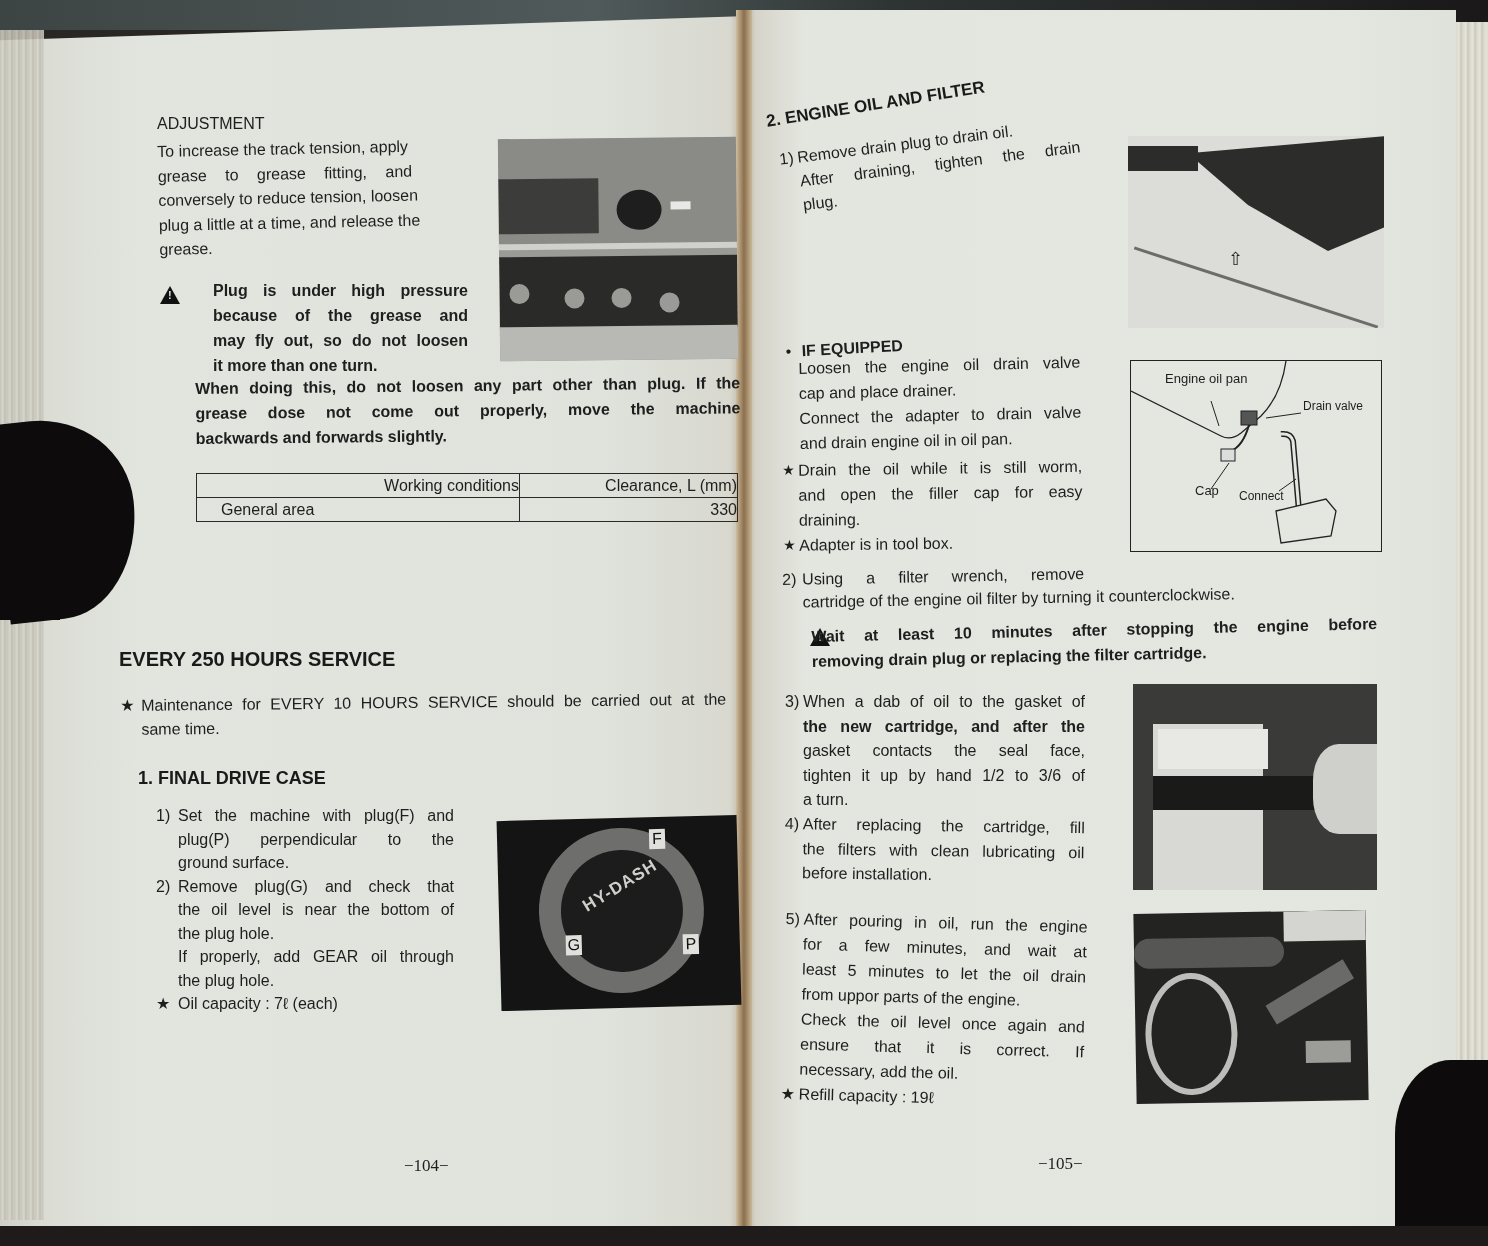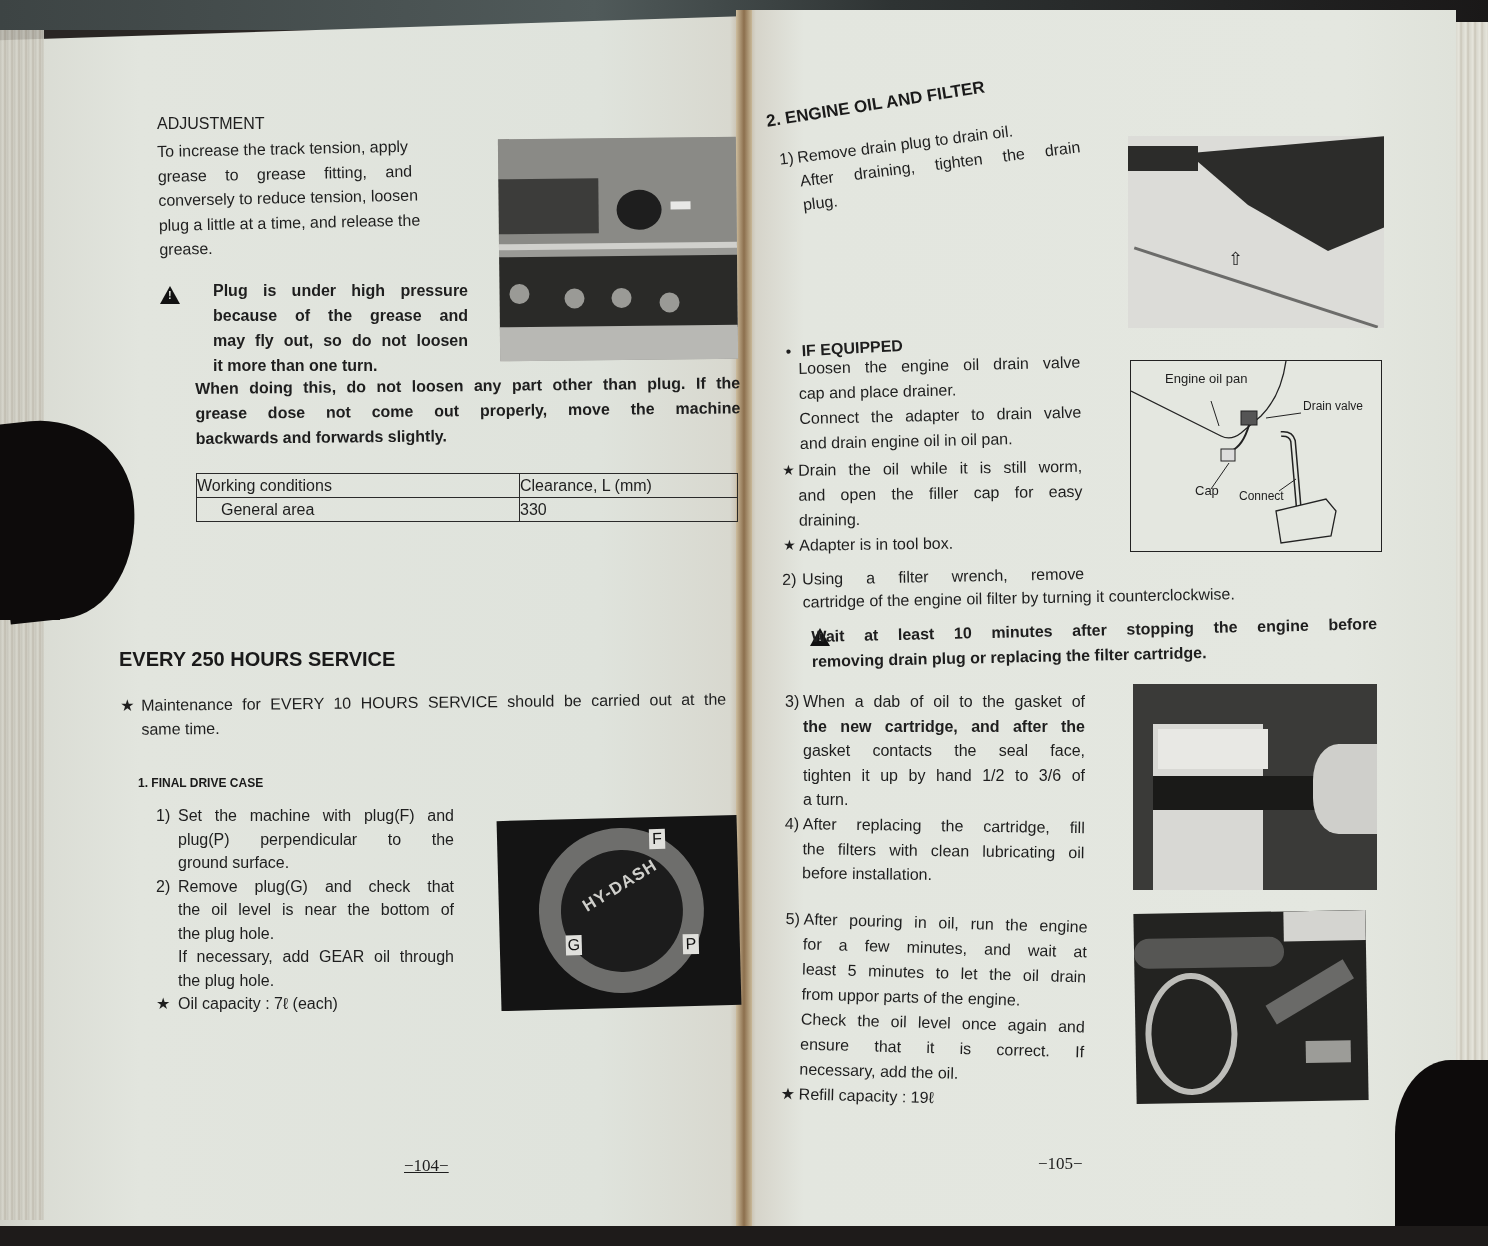"Working conditions" table.clearance th, table.clearance td.num { text-align: left -> right }
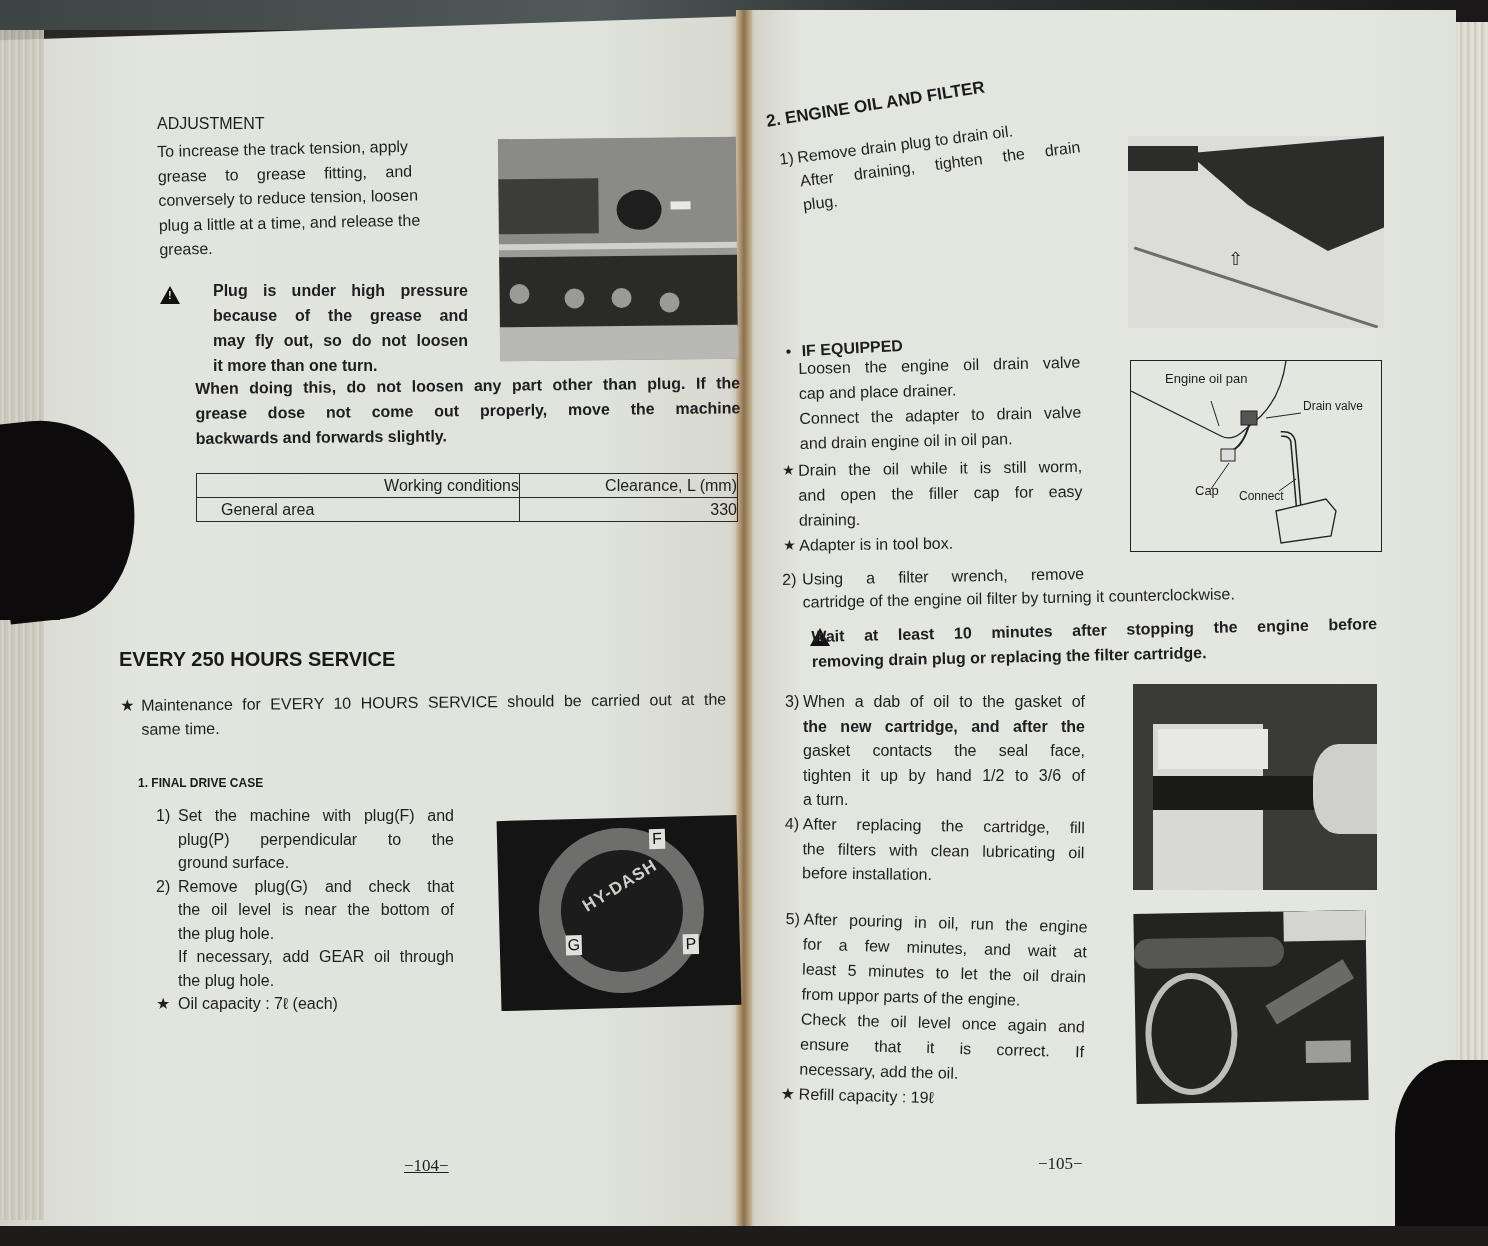"1. FINAL DRIVE CASE" div.abs { font-size: 12px -> 18px; margin-top: 8px -> none }
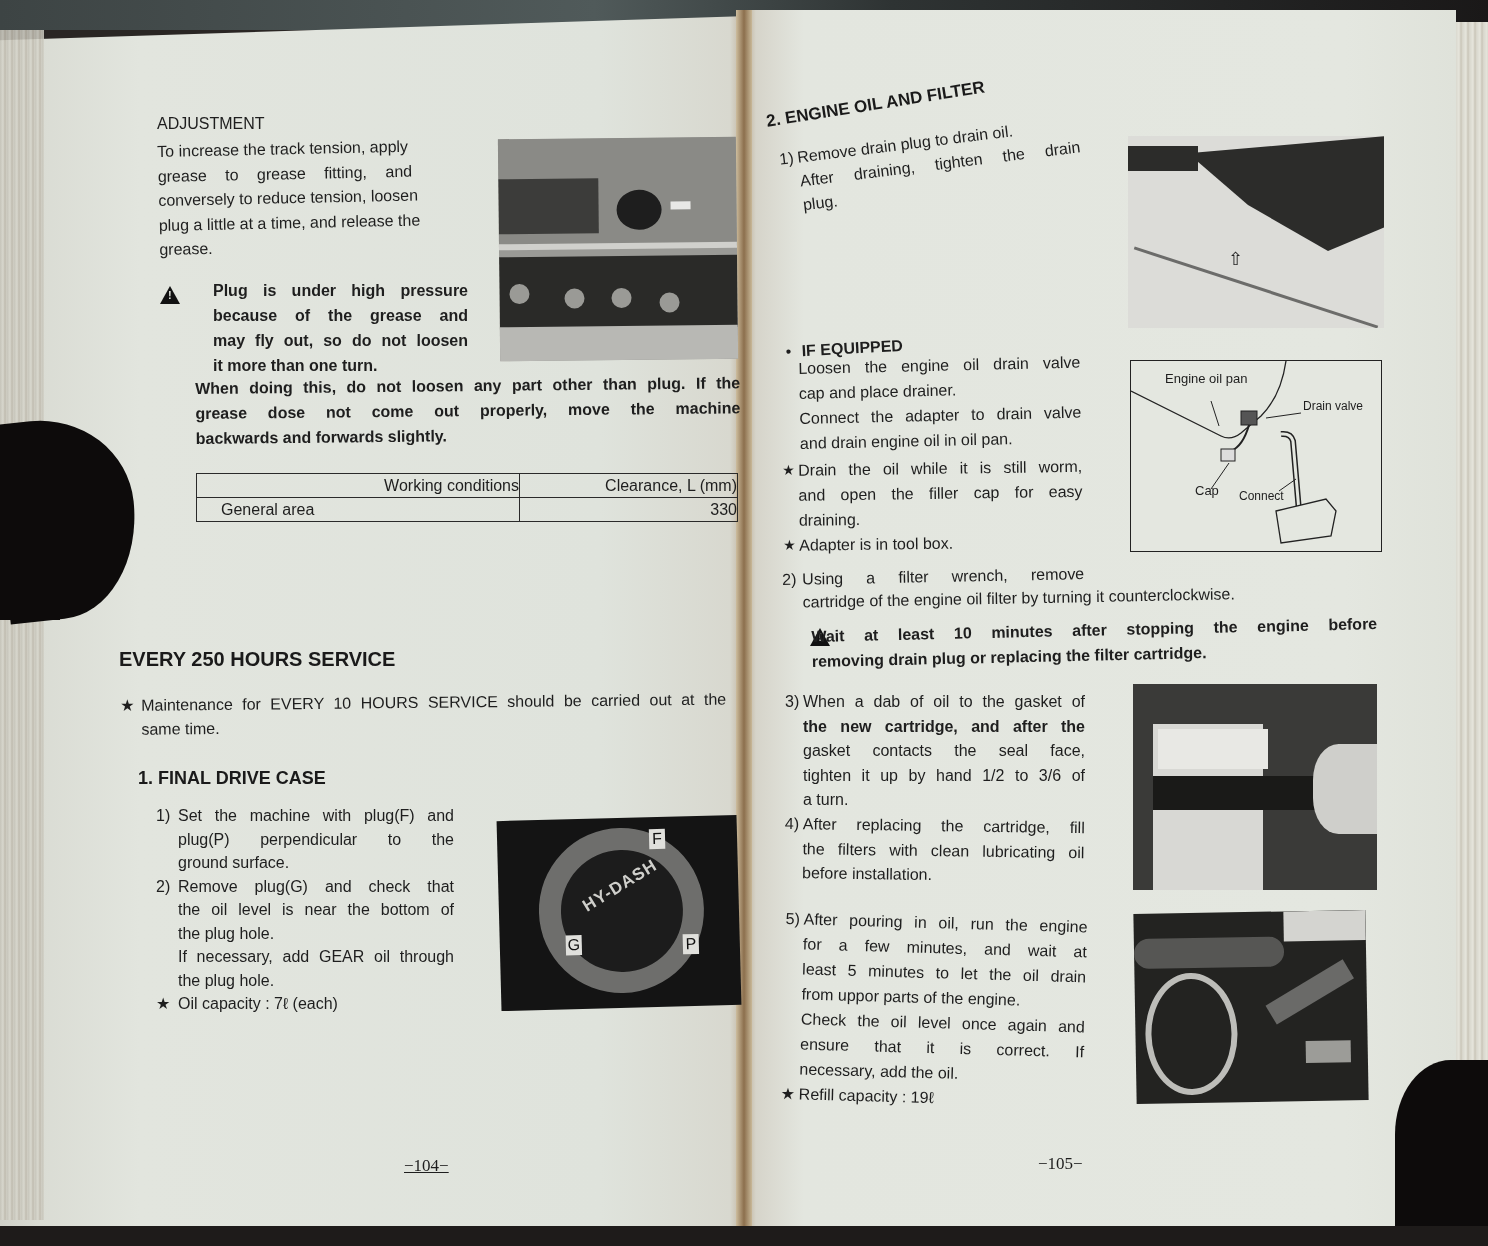"If necessary, add GEAR oil" div { text: necessary -> properly }
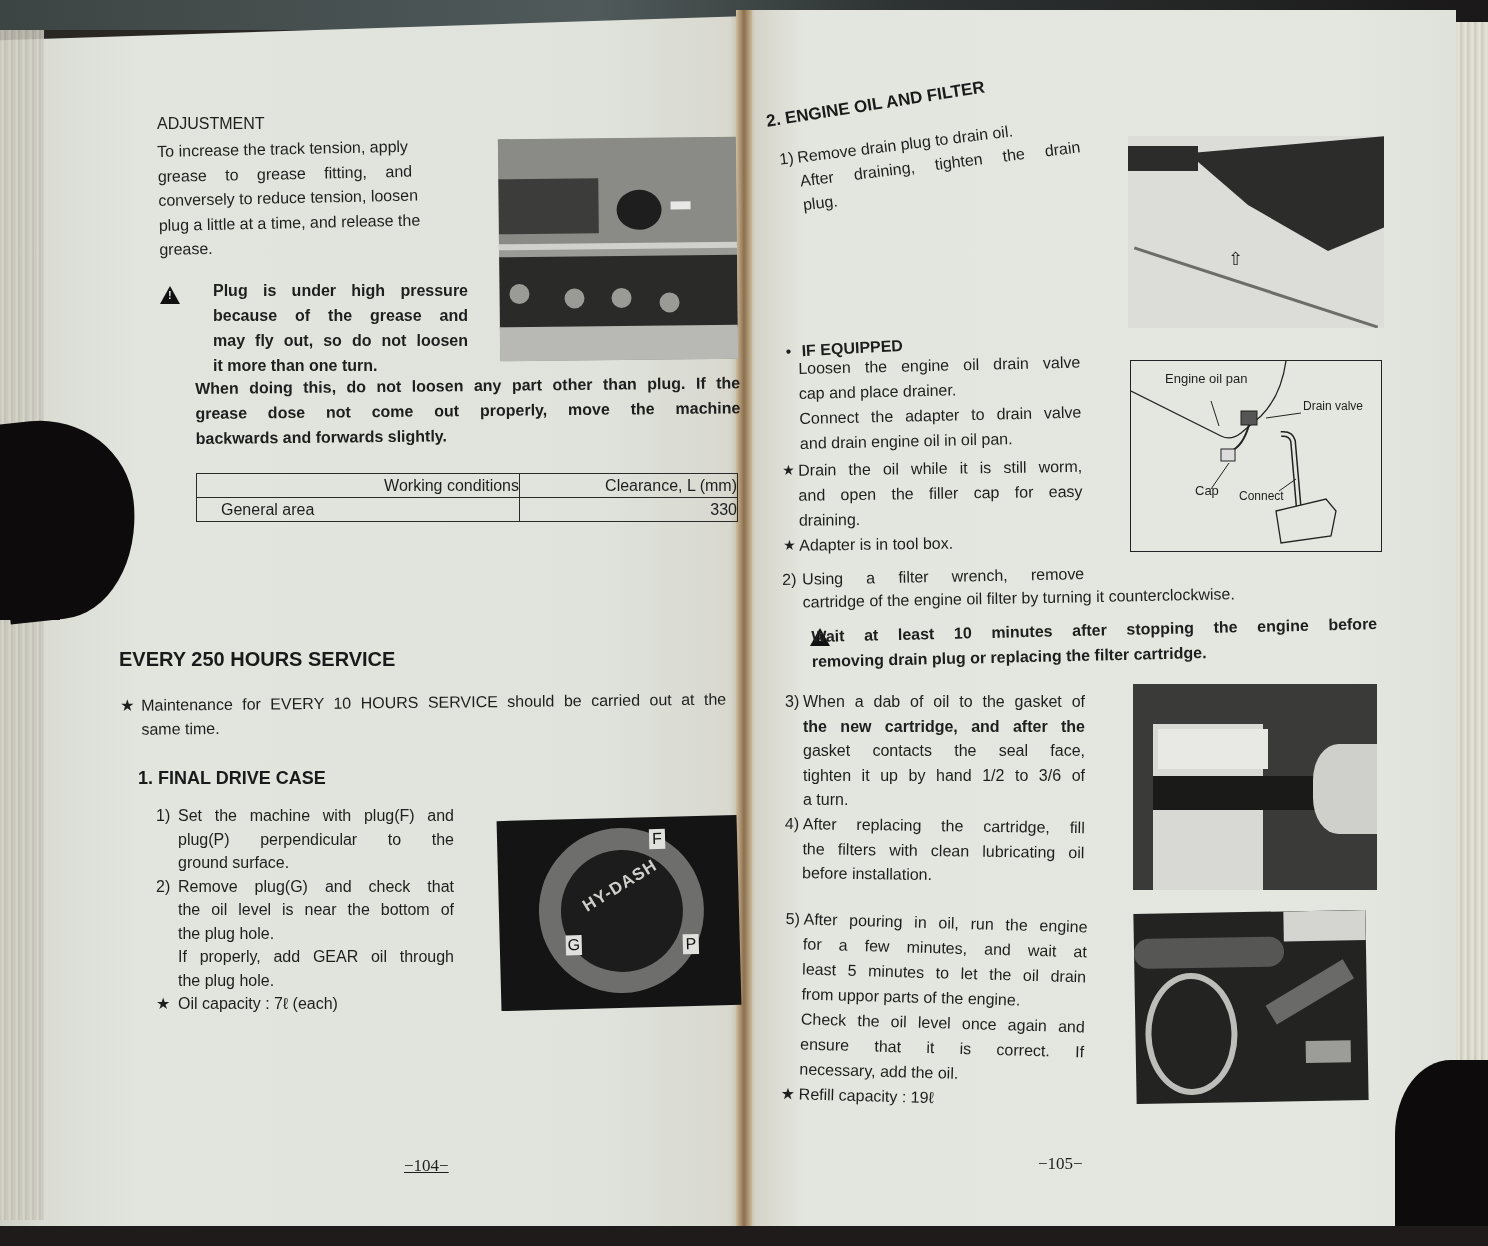"−104−" div.pagenum { text-decoration: underline -> none }
